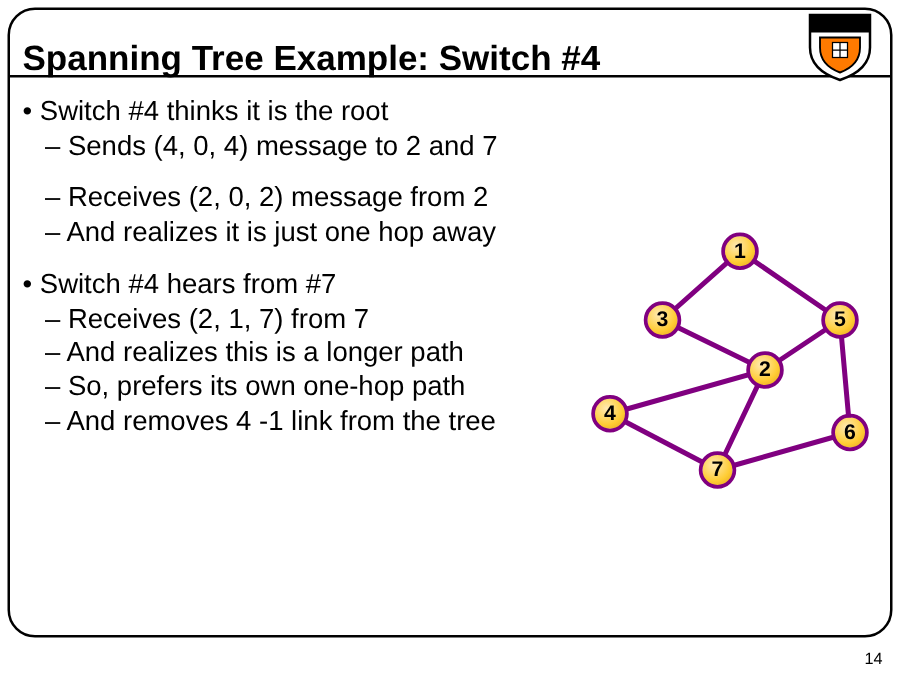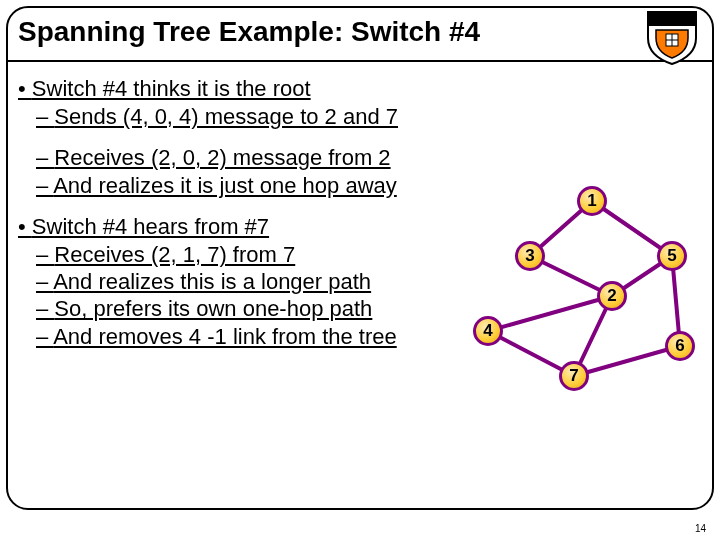"Spanning Tree Example: Switch #4" .title-row { top: 16px -> 31px }
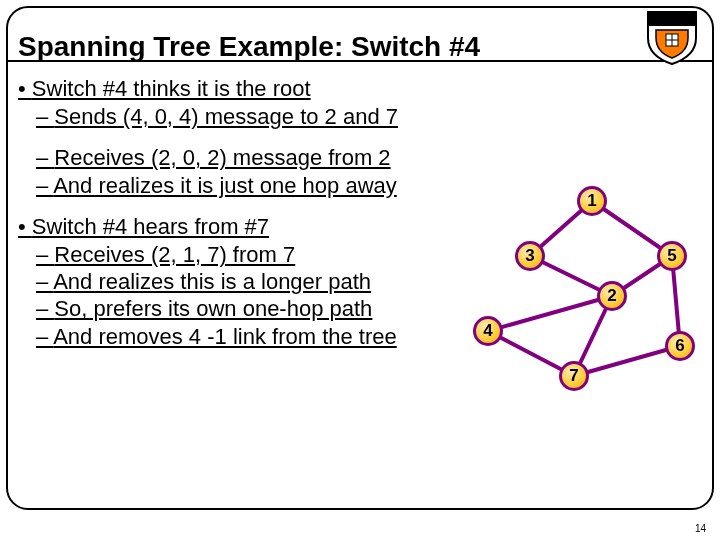"• Switch #4 thinks it" .content { text-decoration: underline -> none }
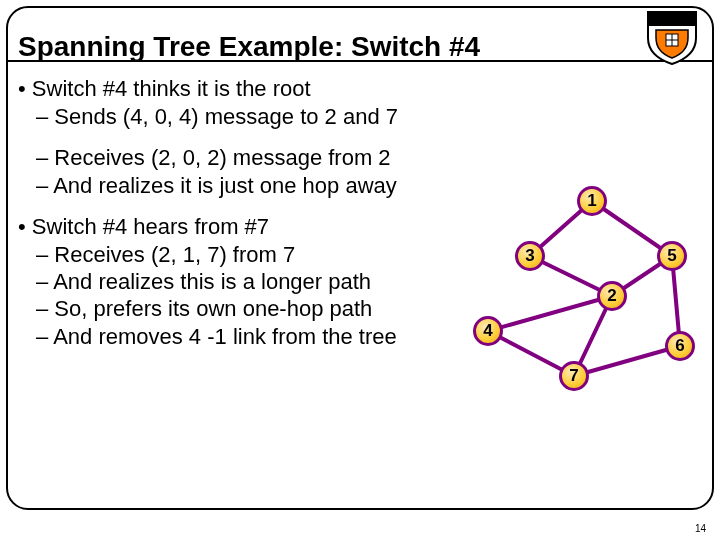"14" .page-num { font-size: 10px -> 13px }
